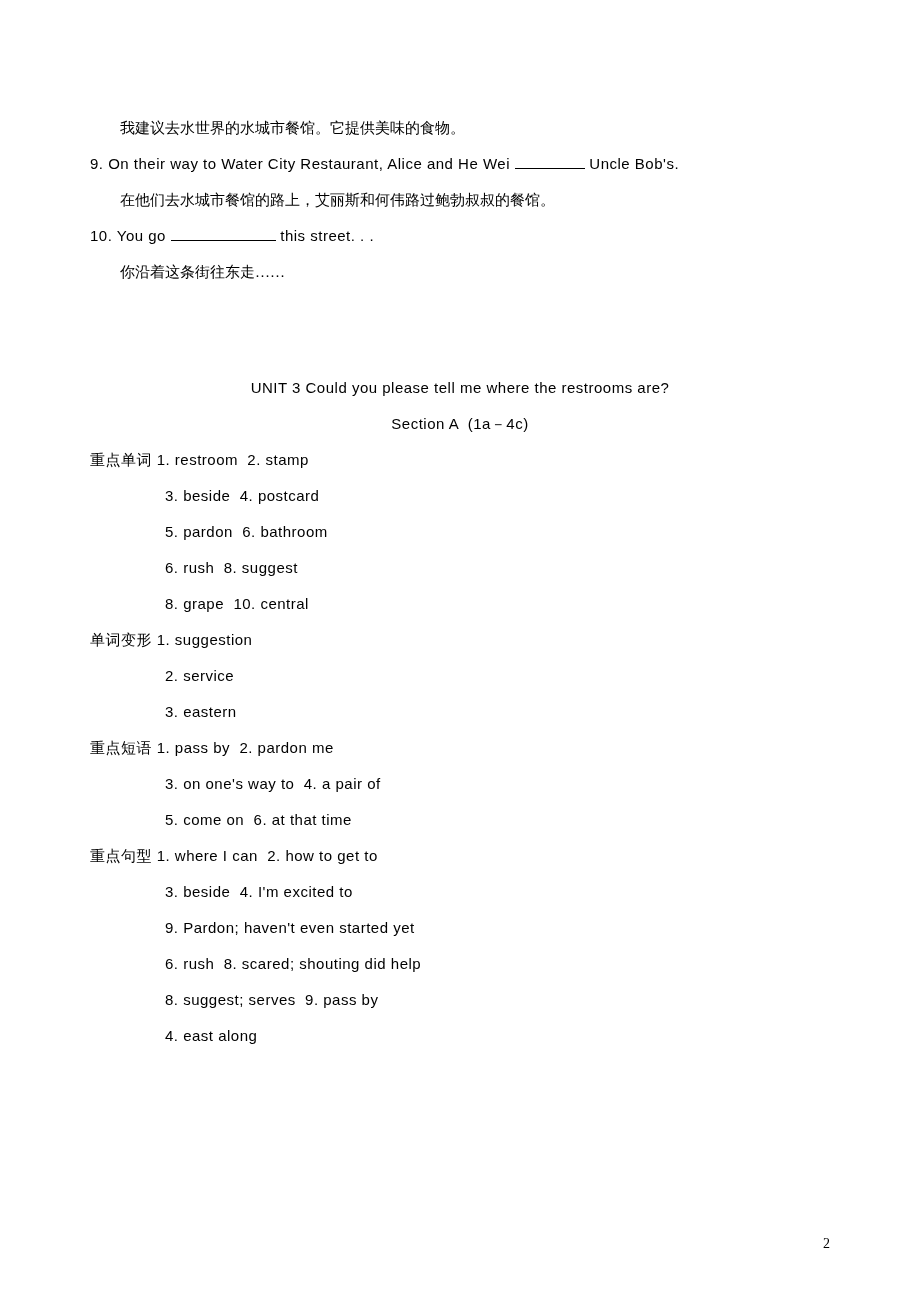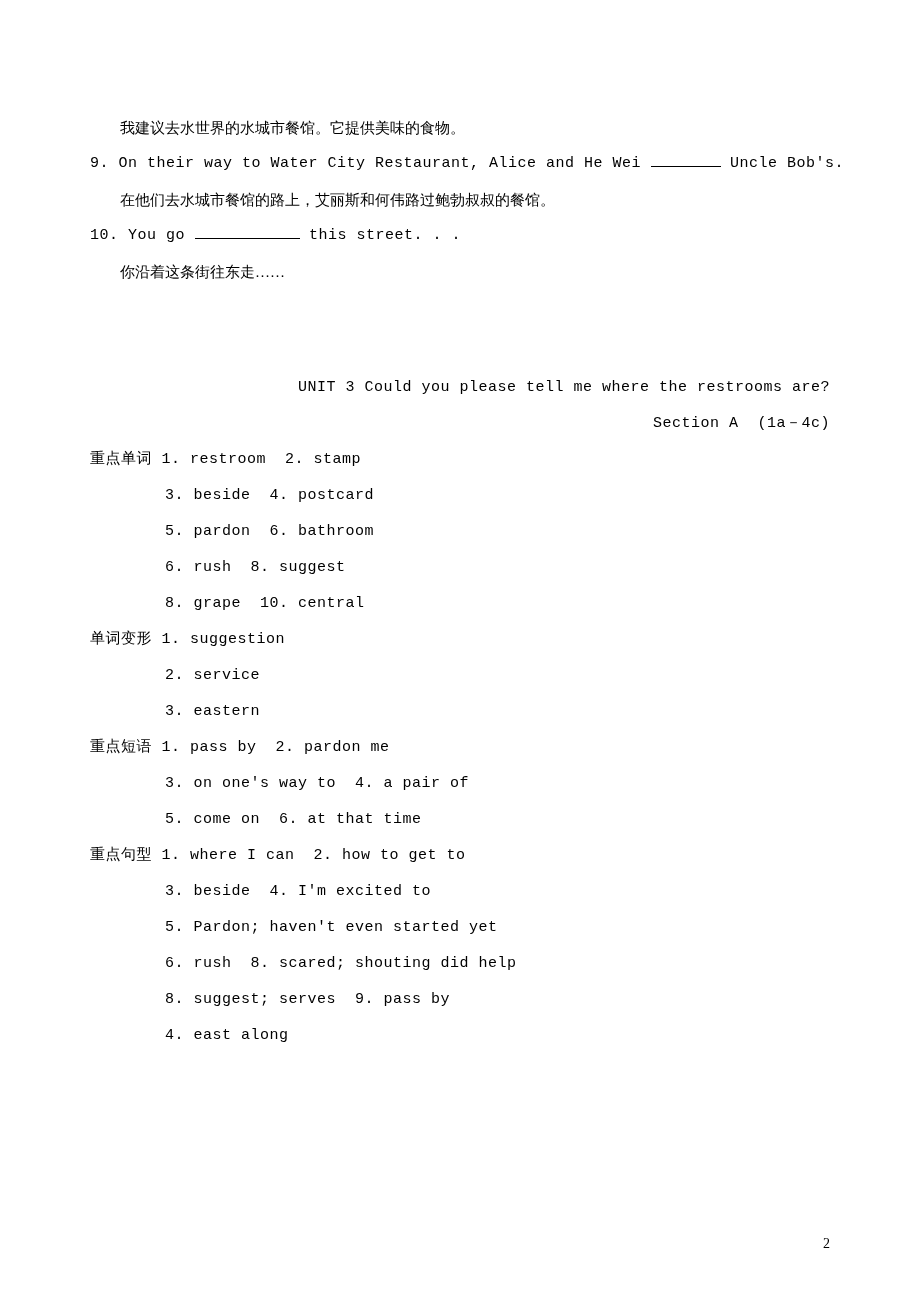"9. On their way to" .mono { font-family: Liberation Mono, monospace -> Liberation Sans, sans-serif }
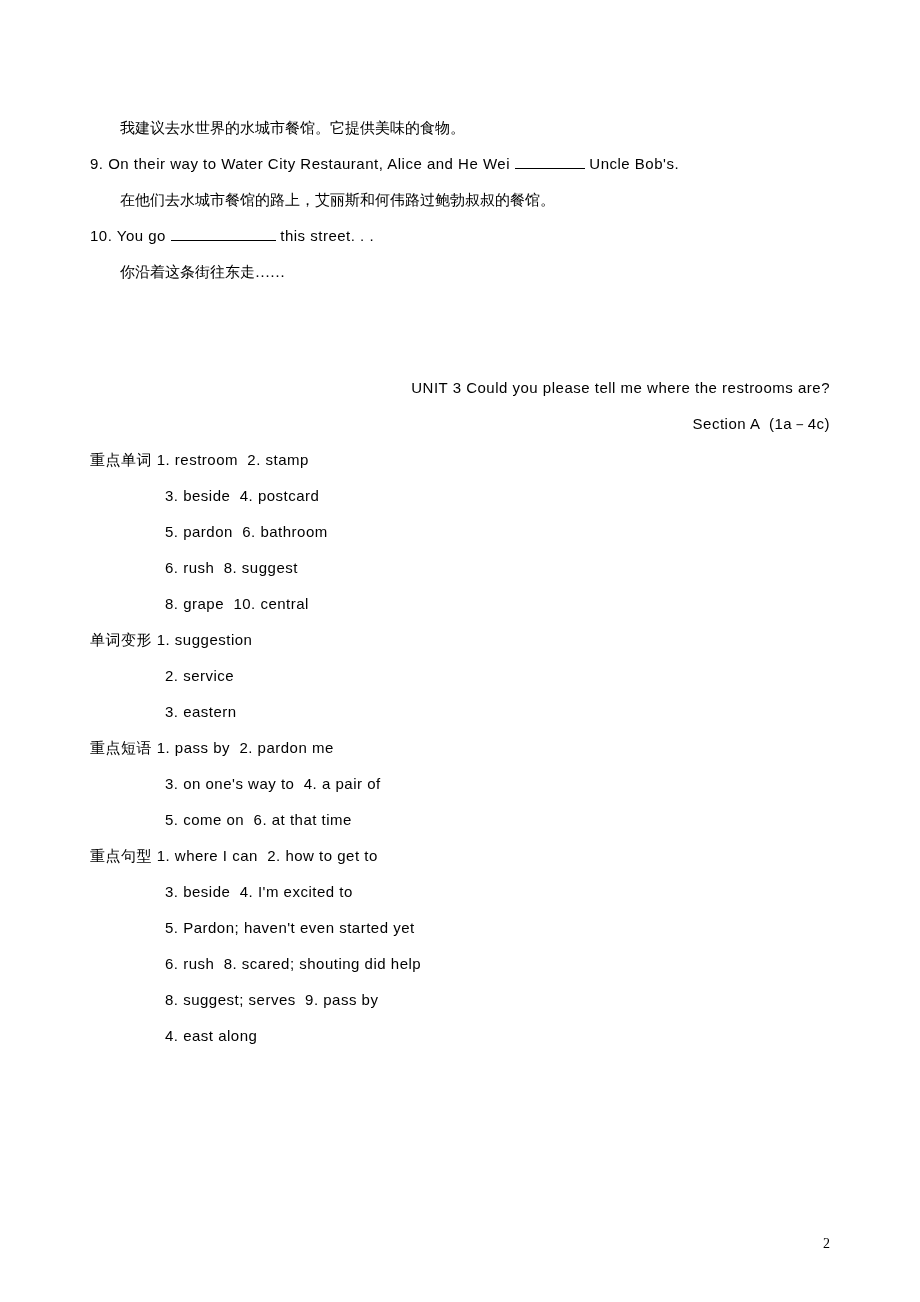"UNIT 3 Could you please" .center { text-align: right -> center }
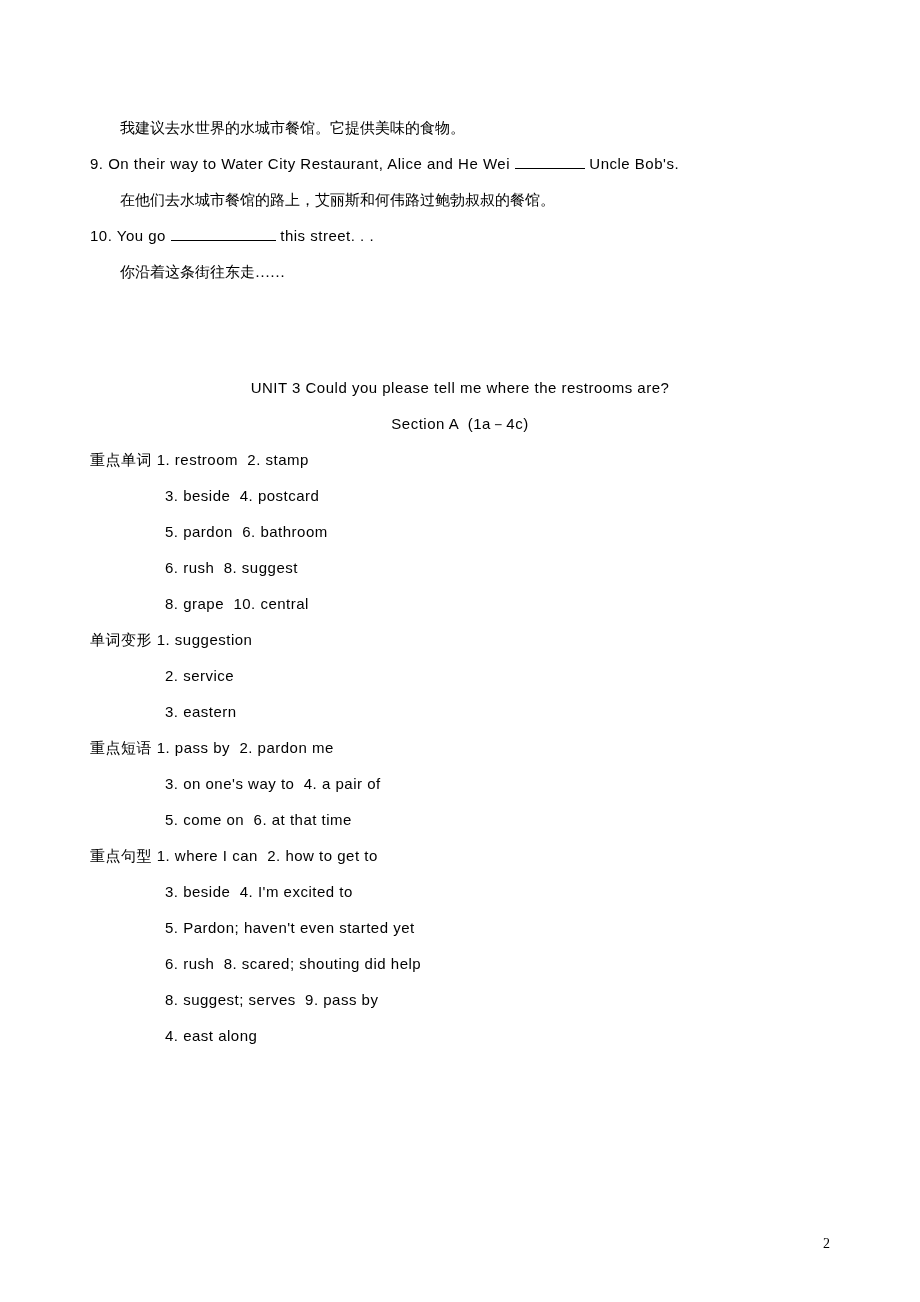"5. Pardon; haven't even started" div.line { text: 5 -> 9 }
